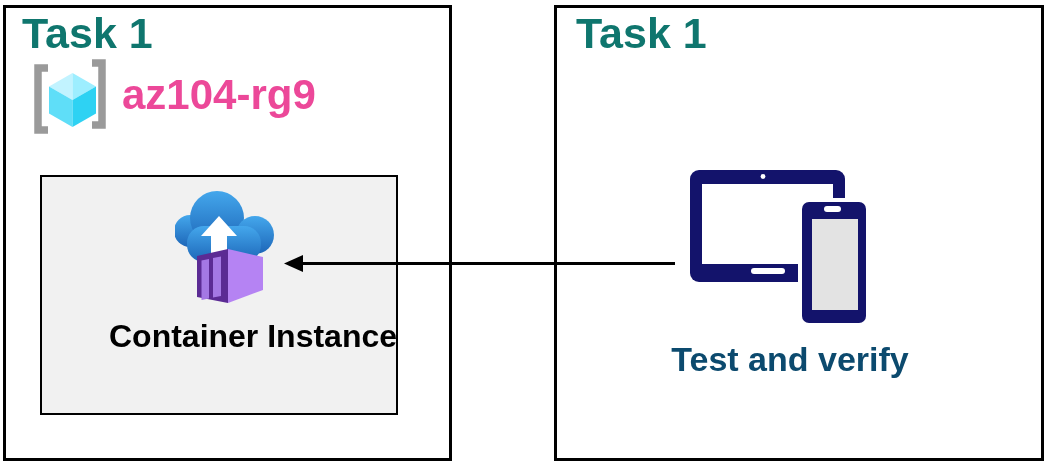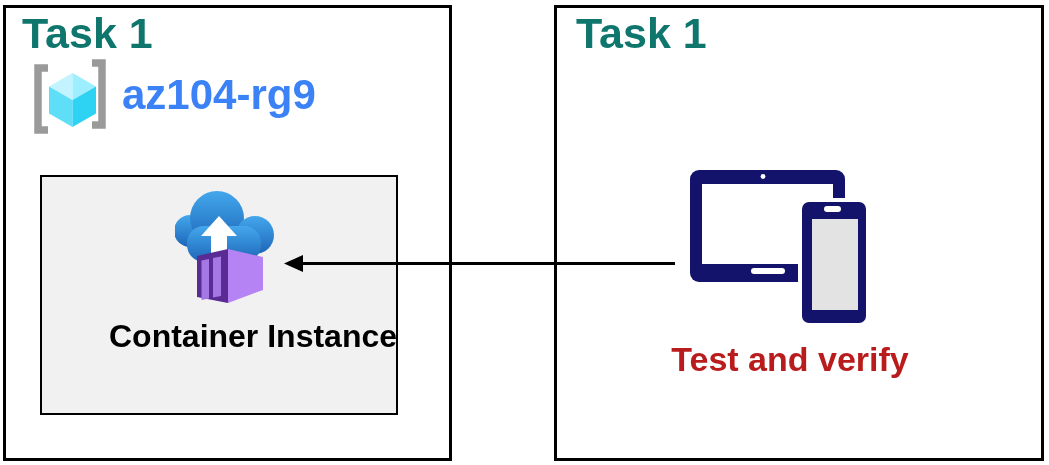"az104-rg9" .rg-name { color: #3b82f6 -> #ec4899 }
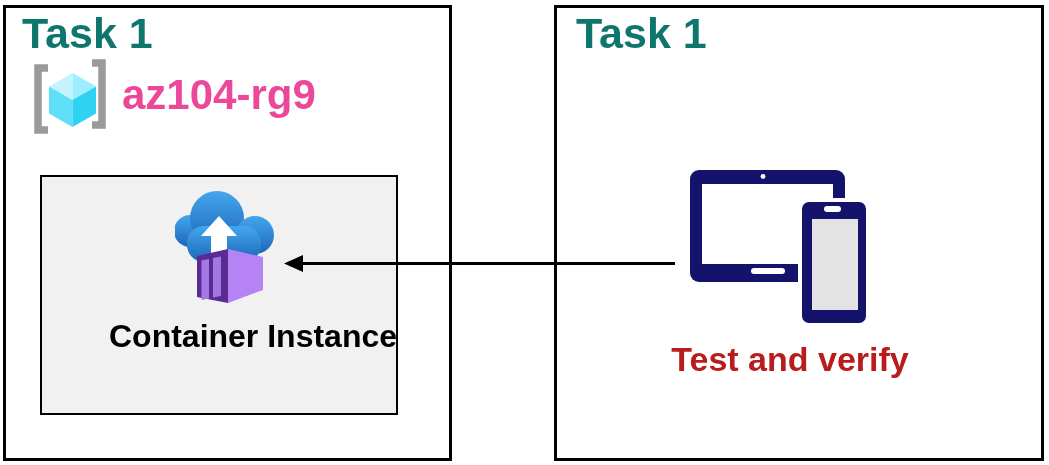"Test and verify" .tv-label { color: #b91c1c -> #0c4a6e }
